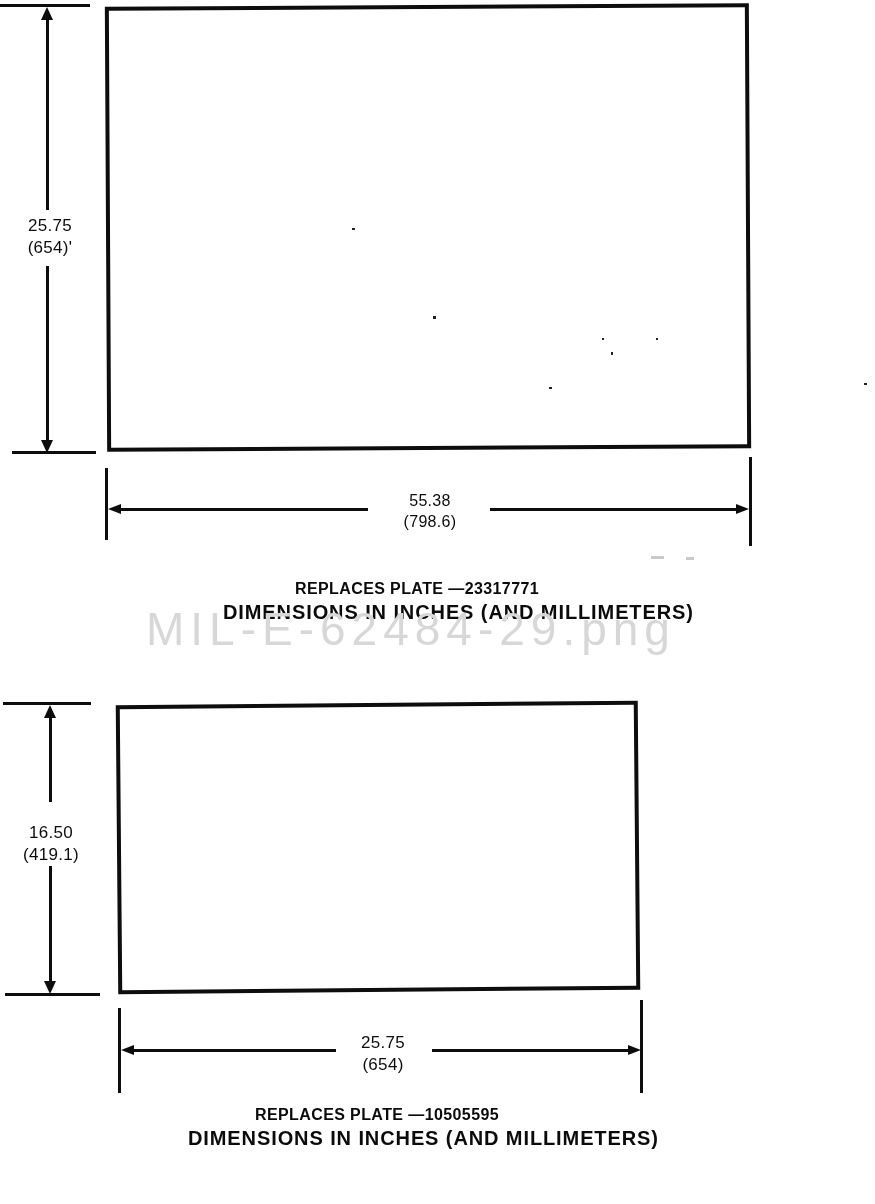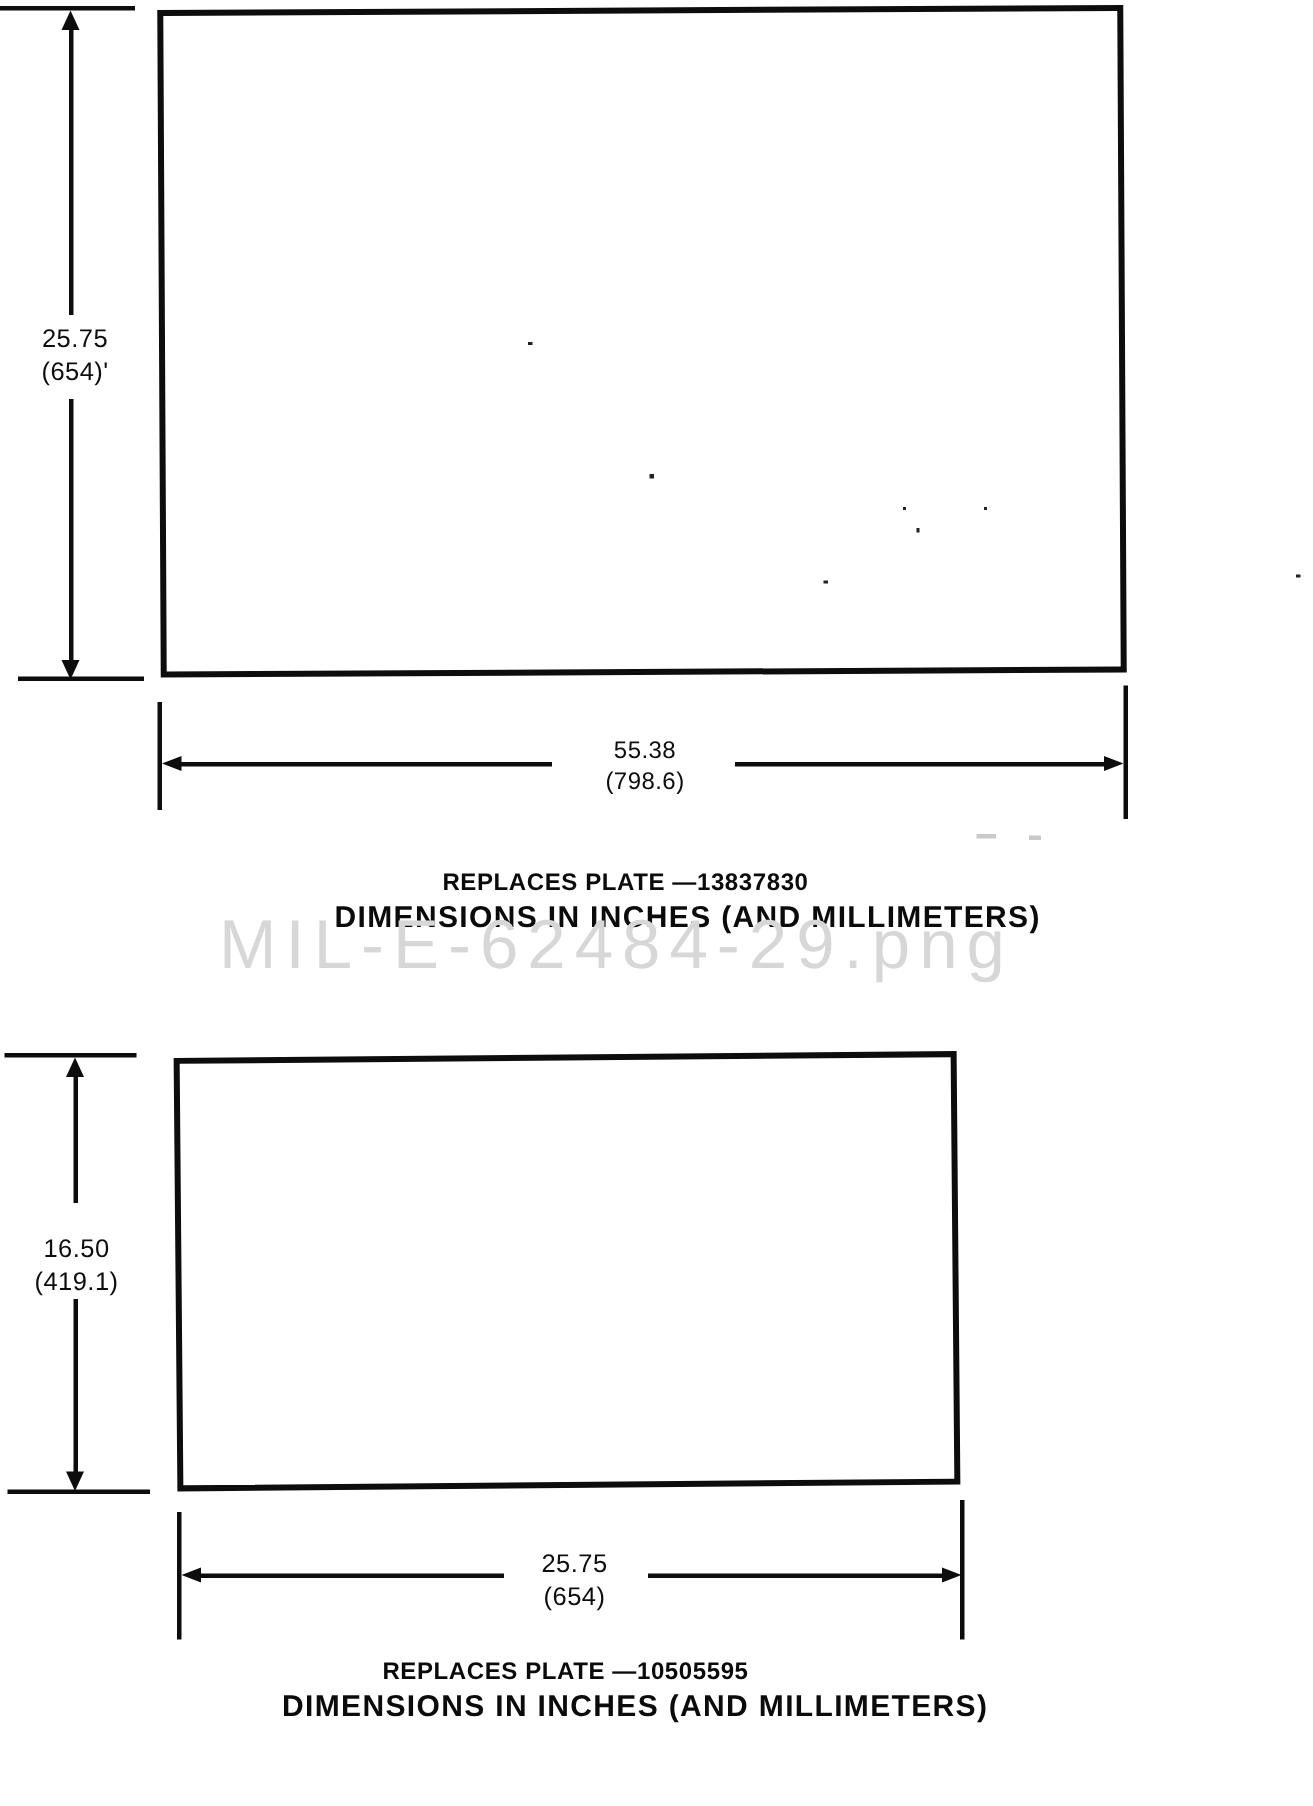"13837830" span { text: 13837830 -> 23317771 }
